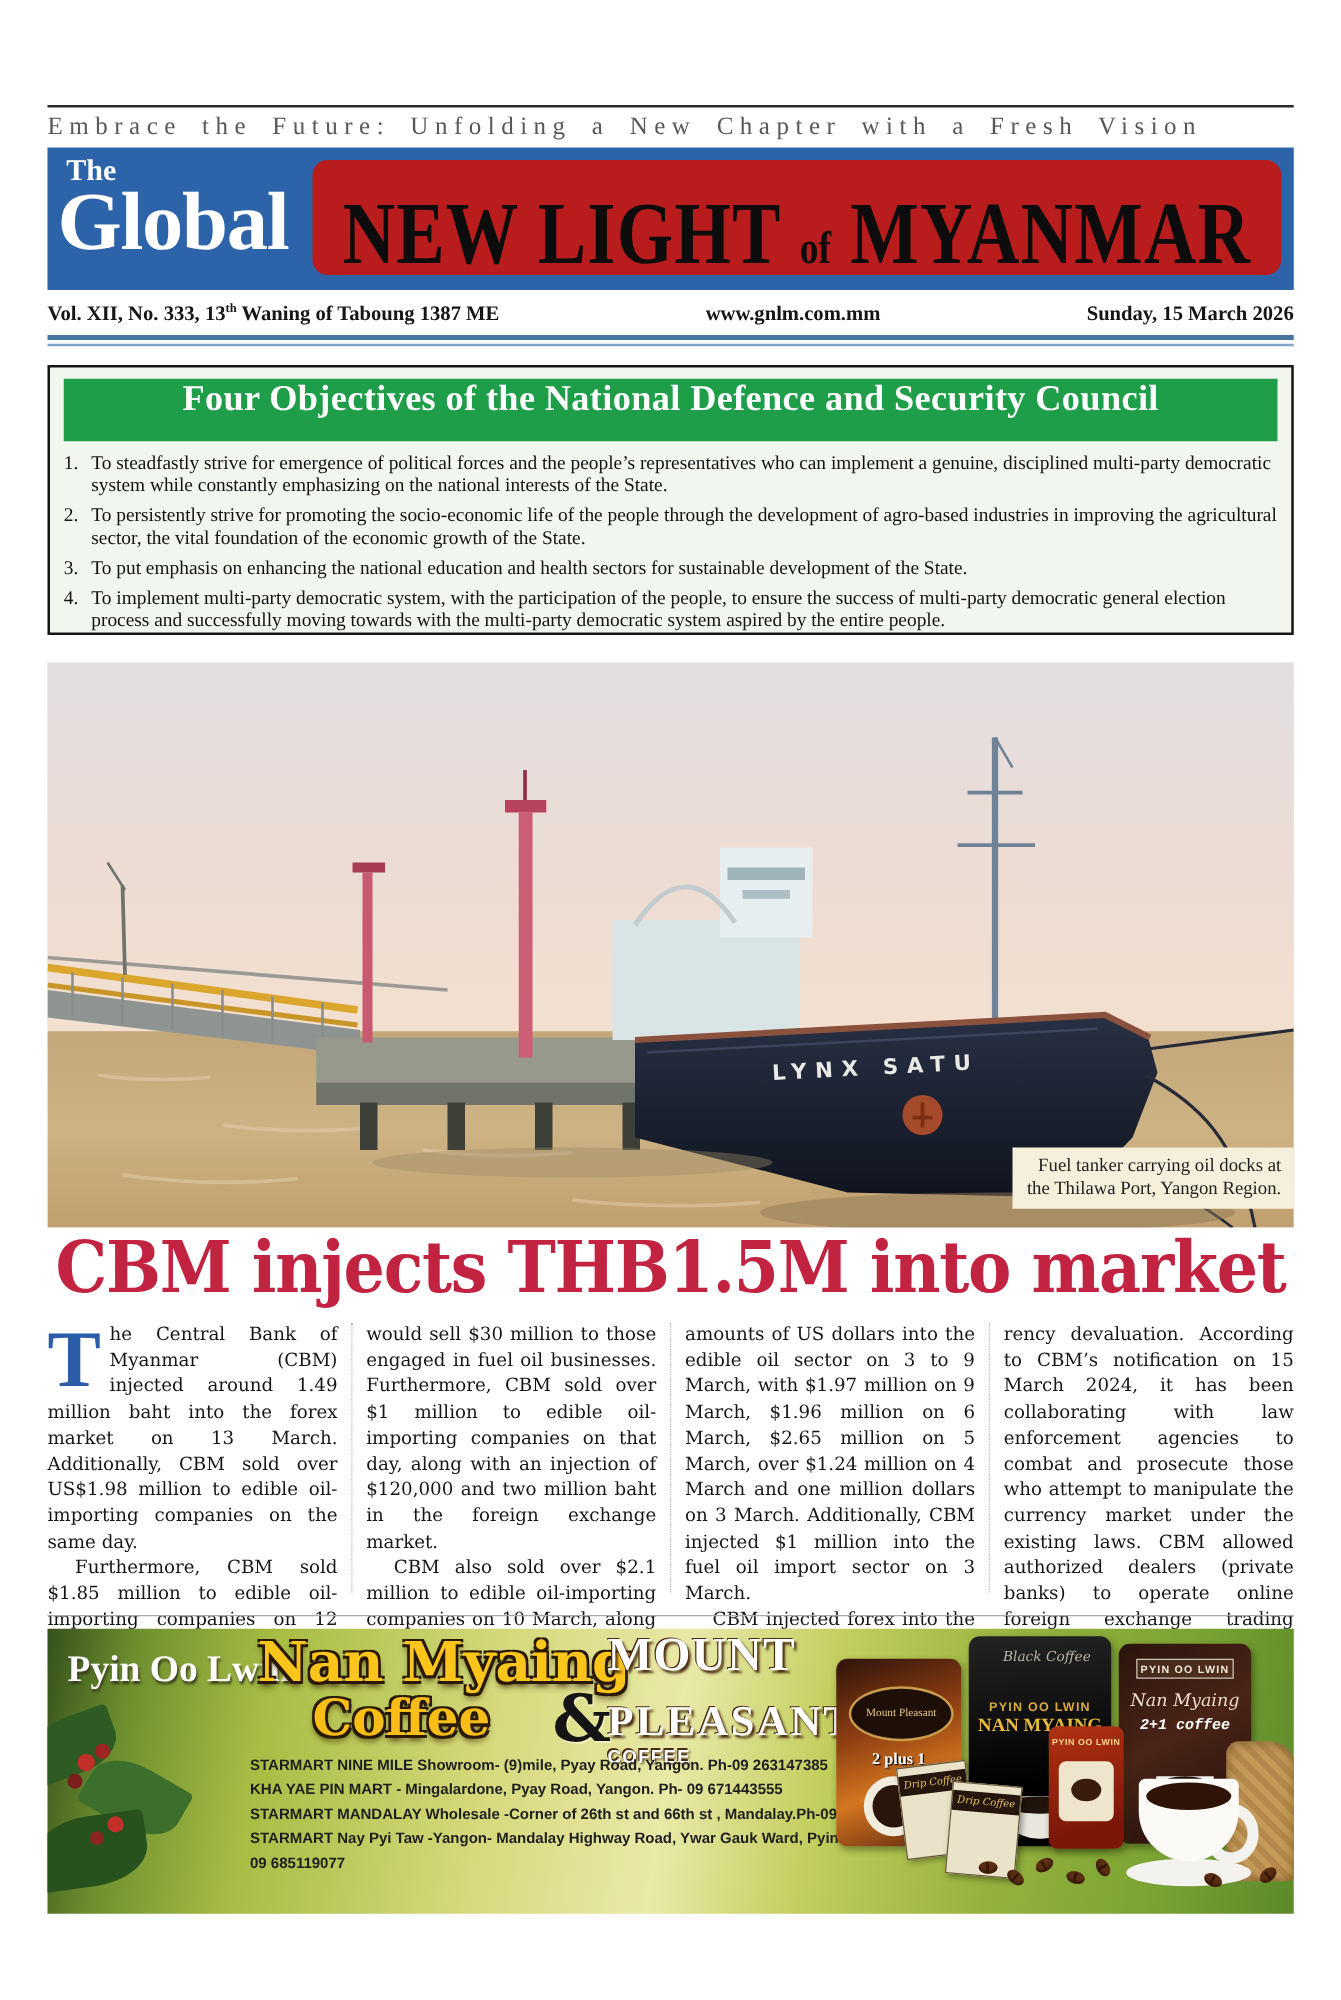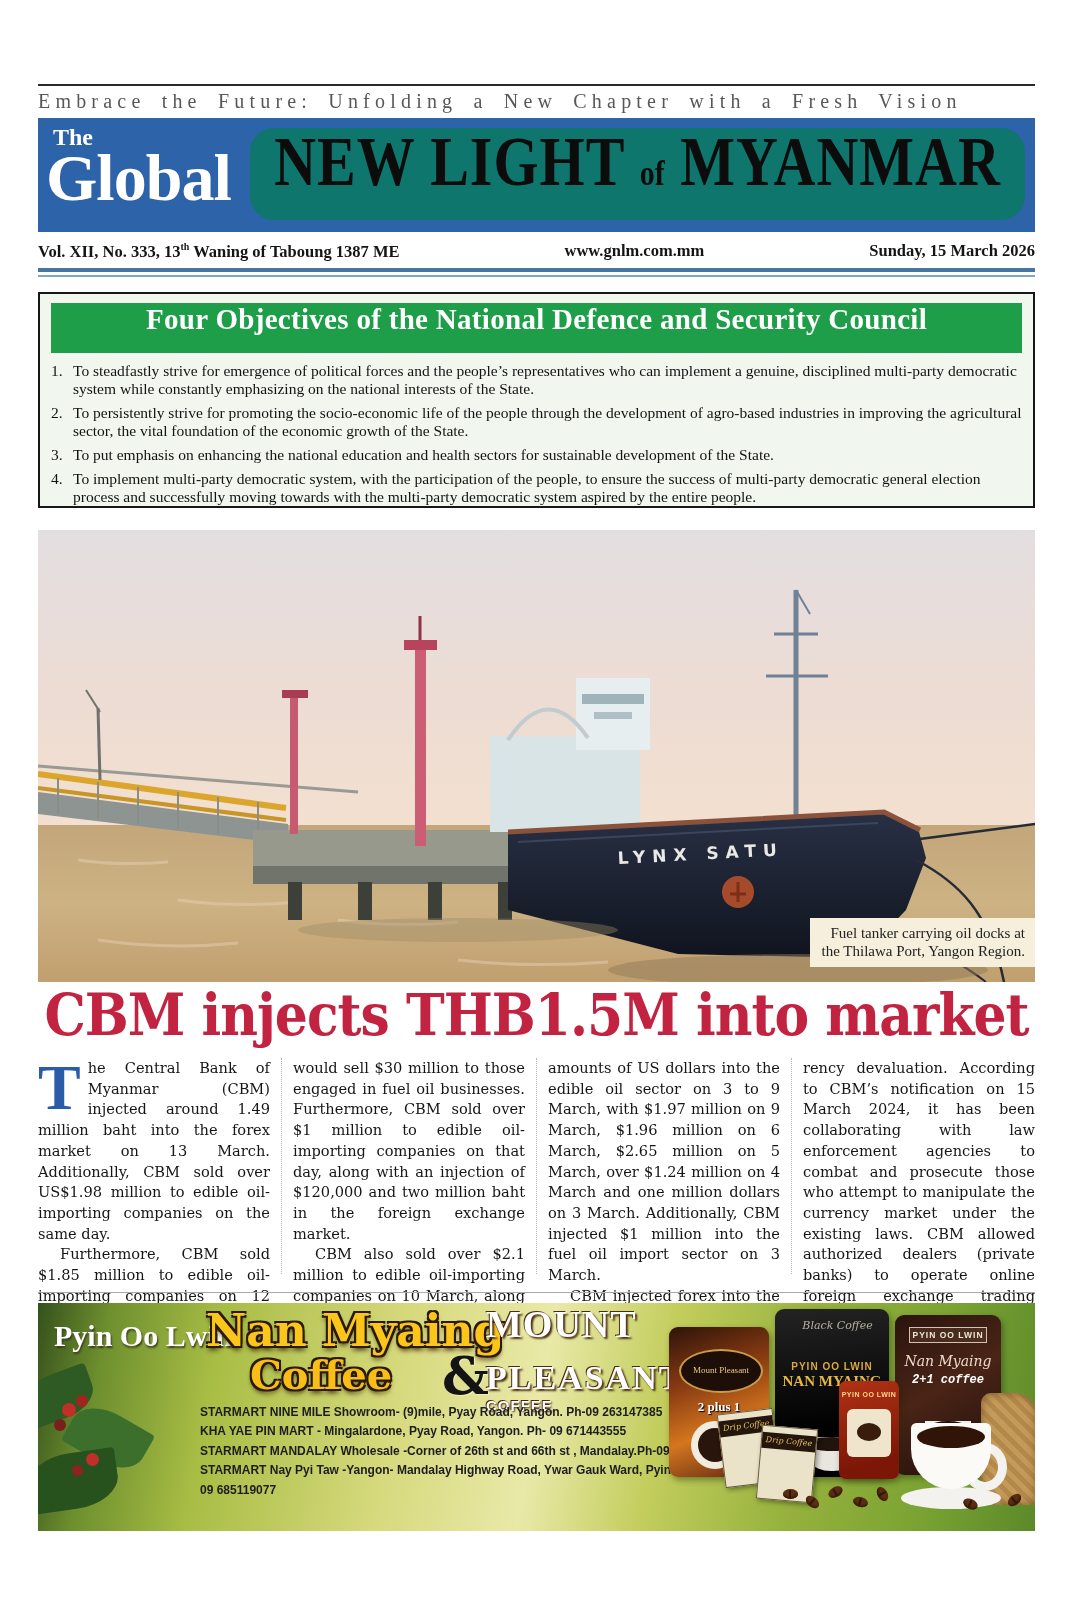"NEW LIGHT of MYANMAR" .mh-titlebox { align-items: flex-start -> flex-end; background: #0f766e -> #b91c1c; border-radius: 24px -> 12px }
